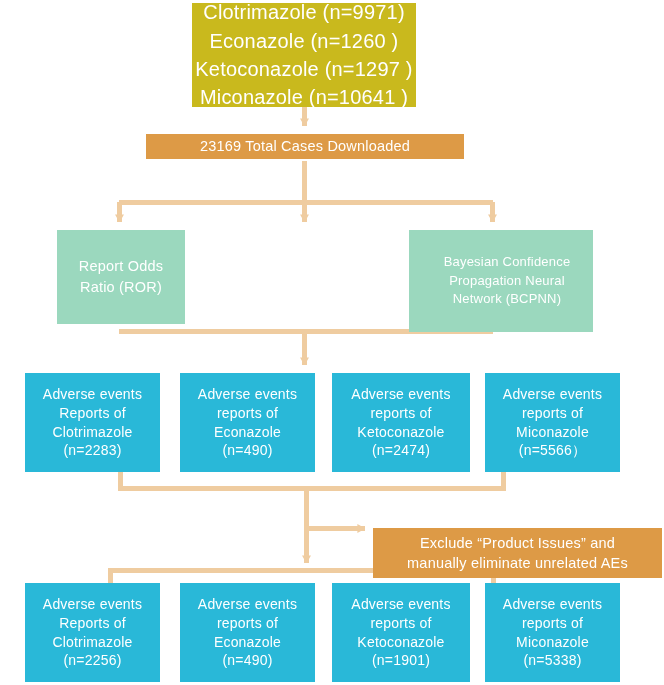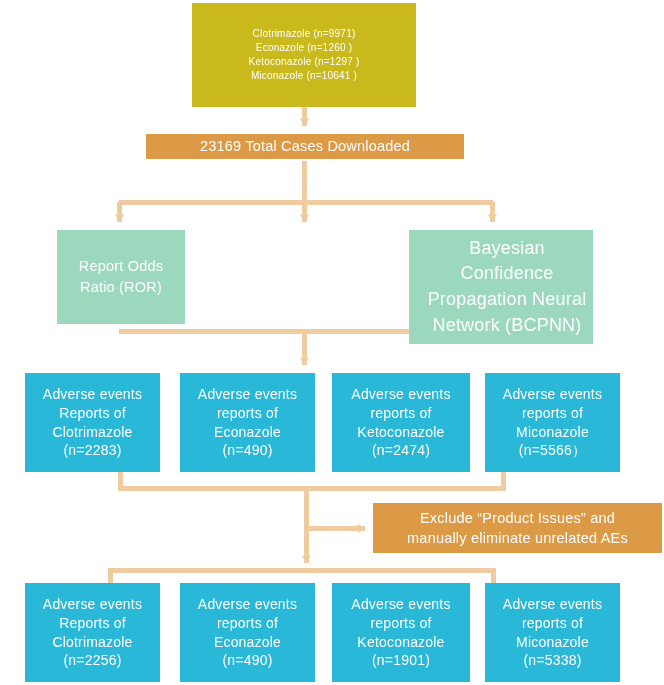"Clotrimazole (n=9971)" #node-source { font-size: 10px -> 20px }
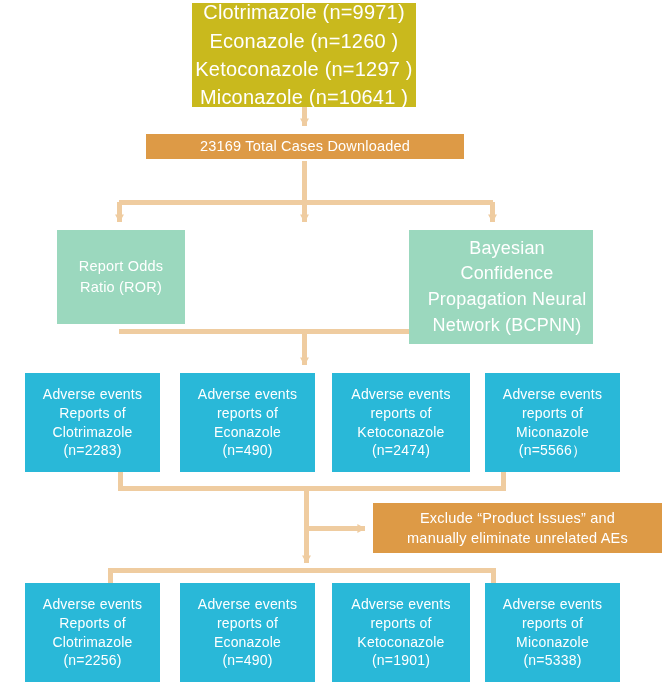"Bayesian Confidence" #node-bcpnn { font-size: 18px -> 13px; height: 114px -> 102px }
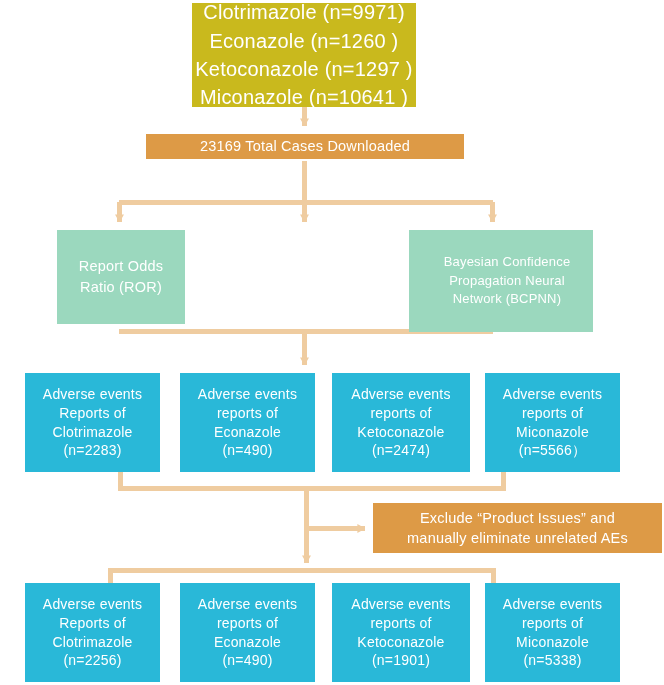"Exclude “Product Issues” and" #node-exclude { top: 503px -> 528px }
